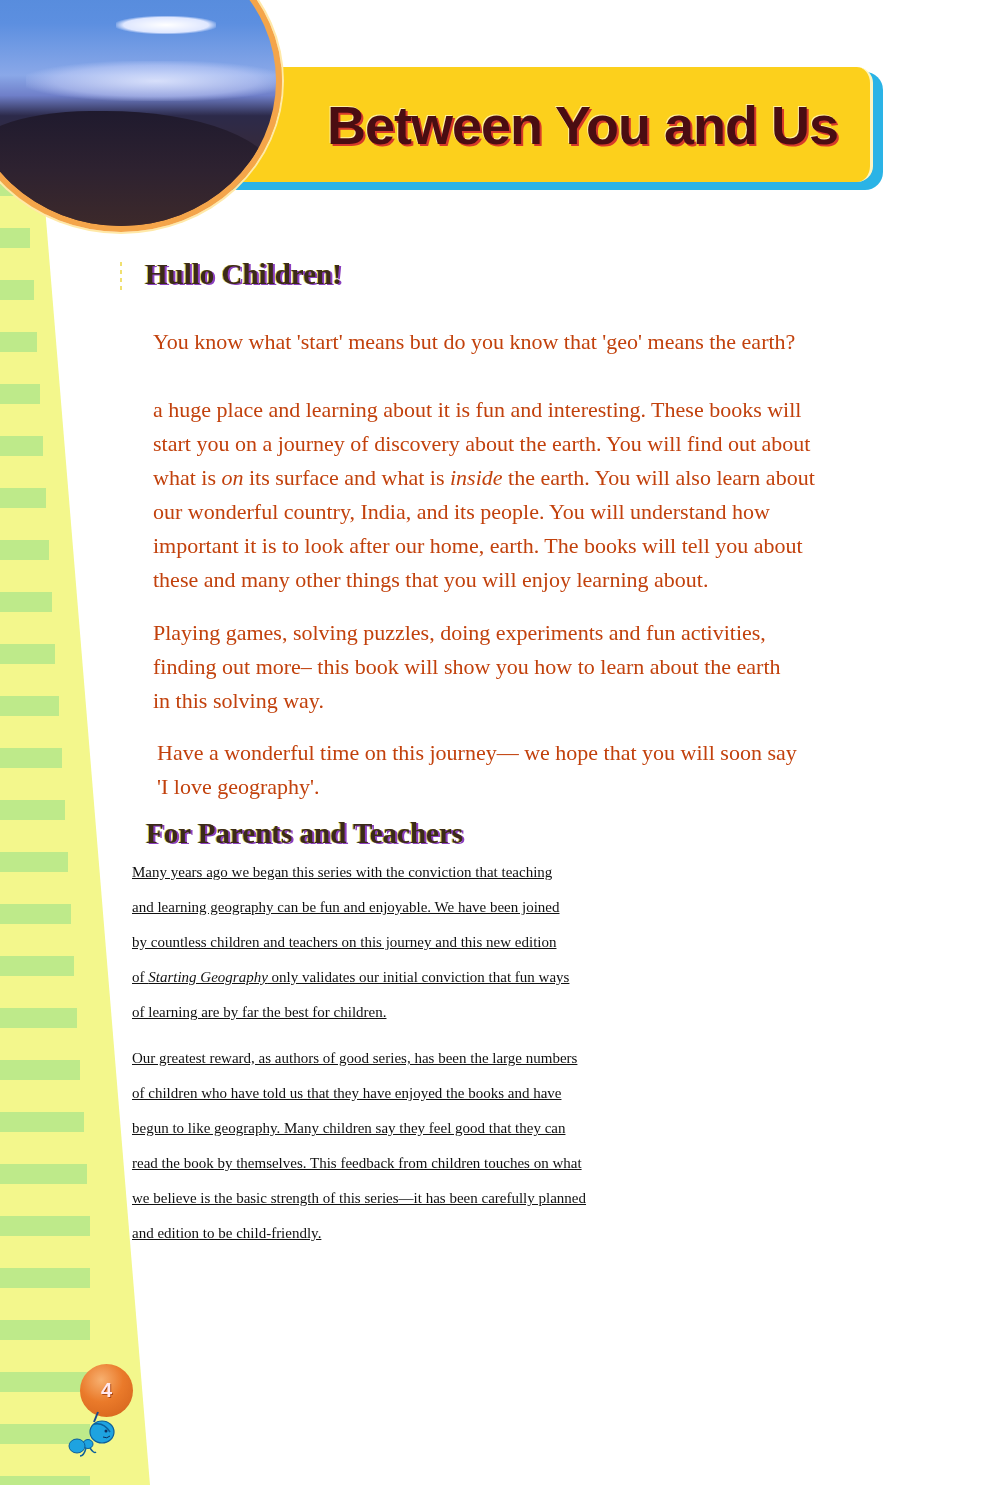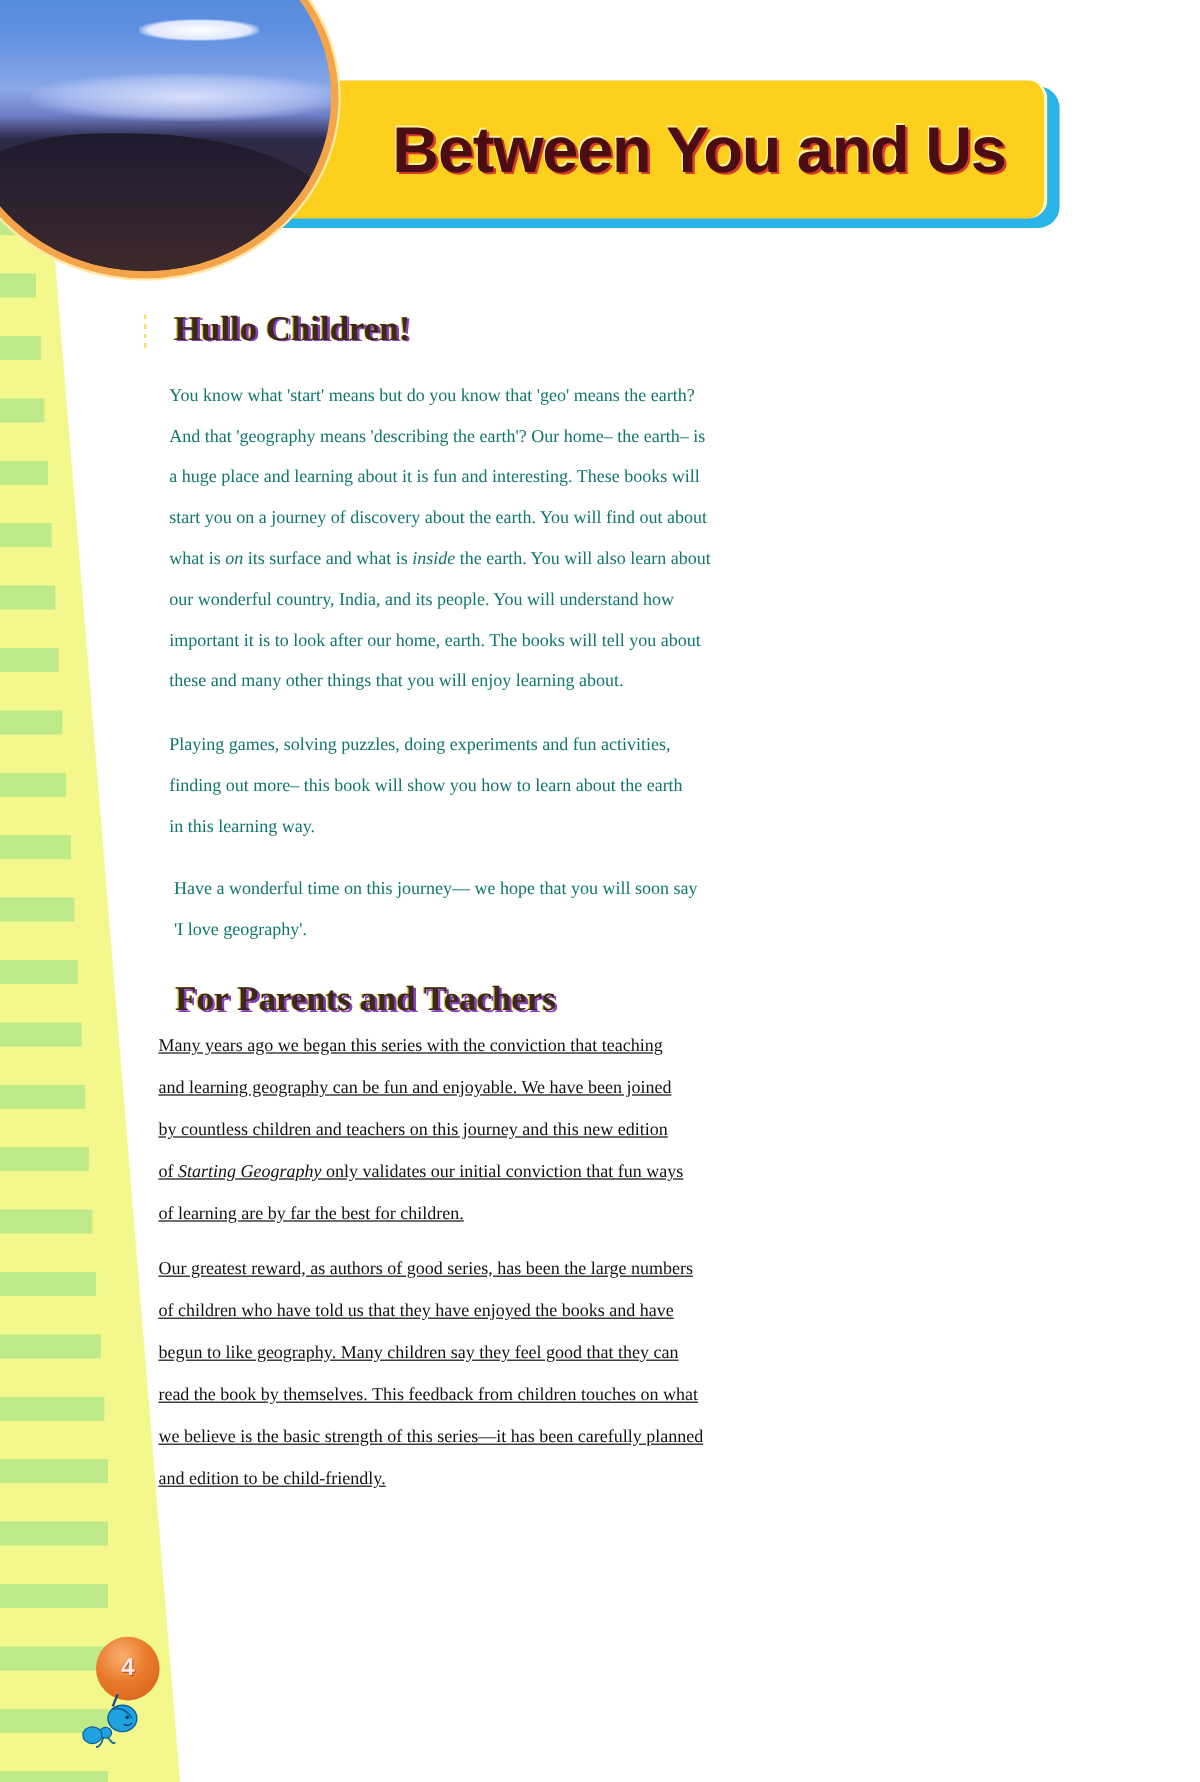"You know what 'start' means" .kids-para { color: #0f766e -> #c2410c; font-size: 15px -> 22px; margin: 0 -> 12px }
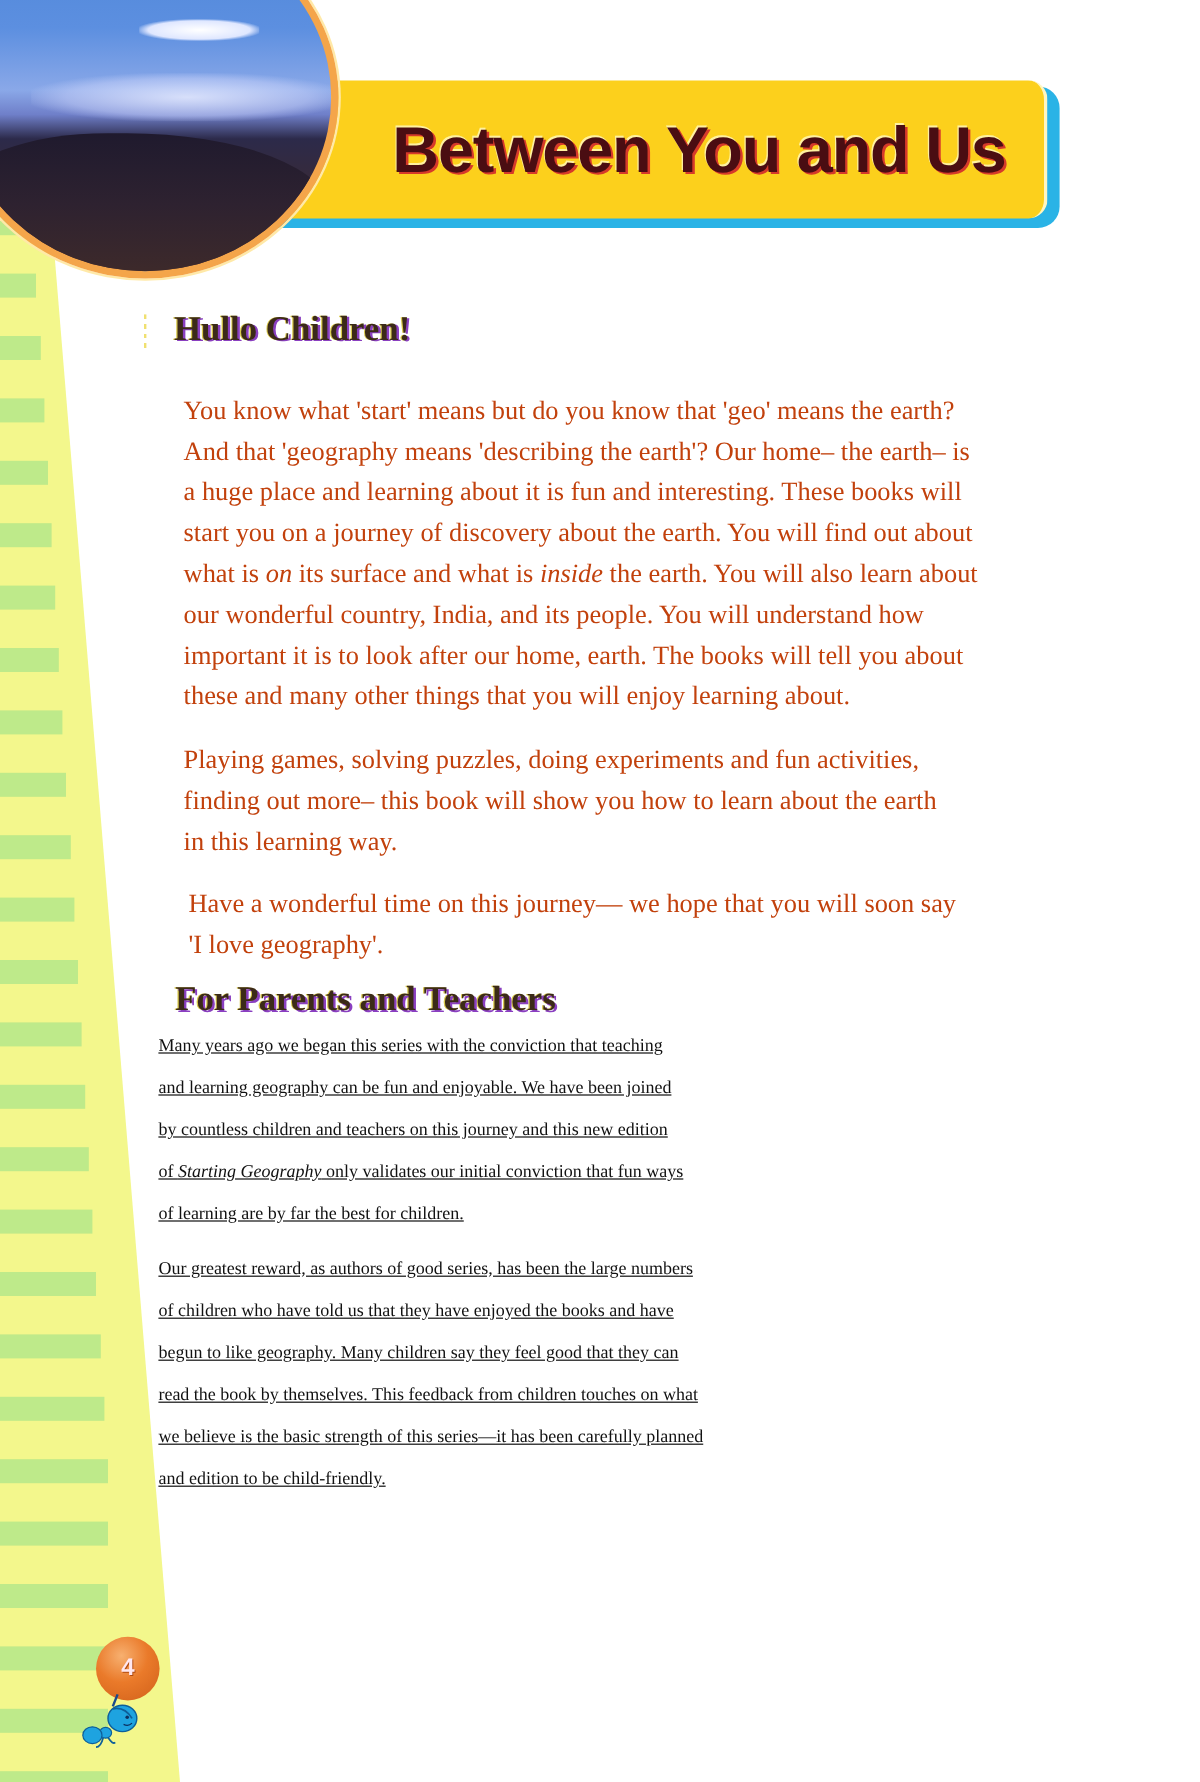"And that 'geography means 'describing" span { html: <span>And that 'geography means 'describing the earth'? Our home– the earth– is</span> -> none }
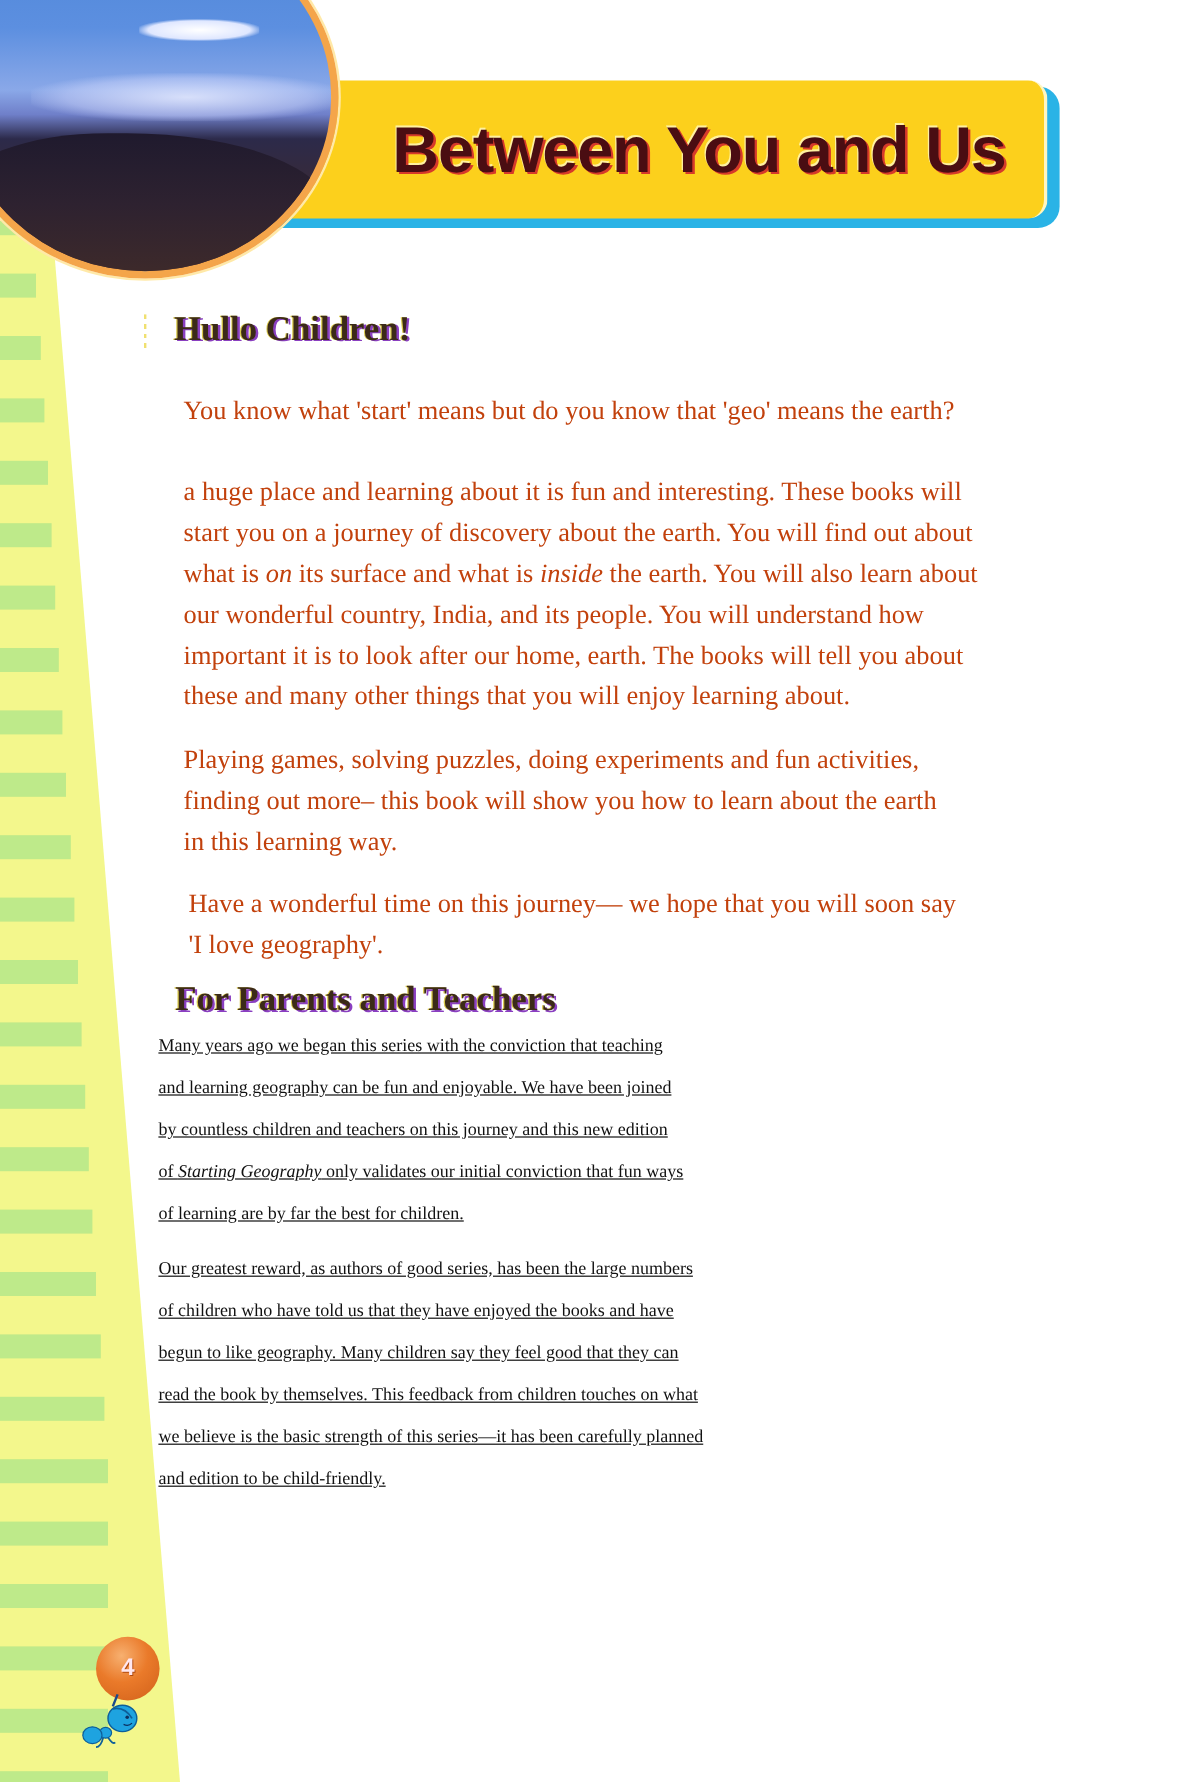"in this learning way." span { text: learning -> solving }
